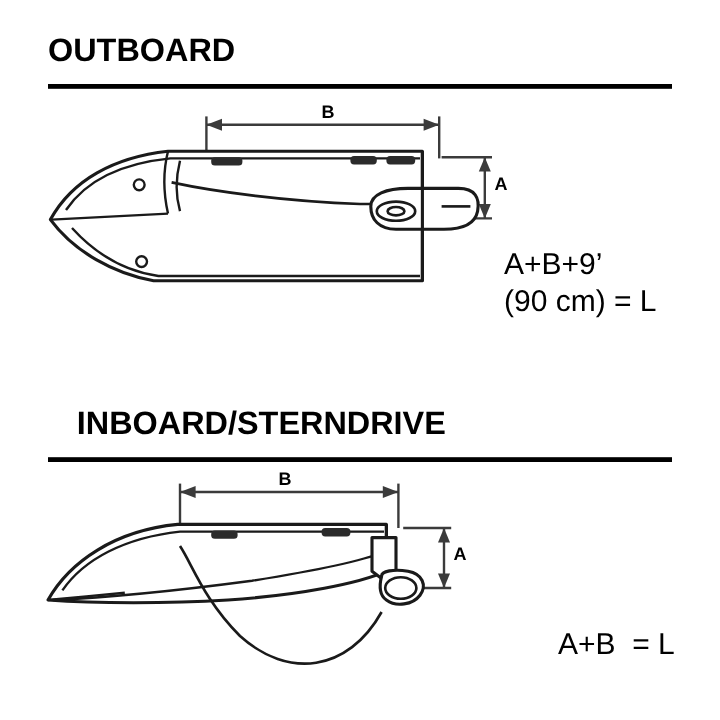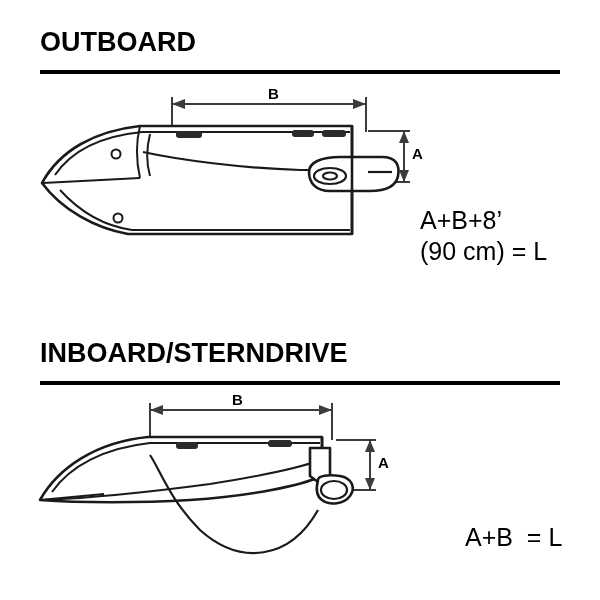"A+B+8’" div.formula { text: A+B+8’ -> A+B+9’ }
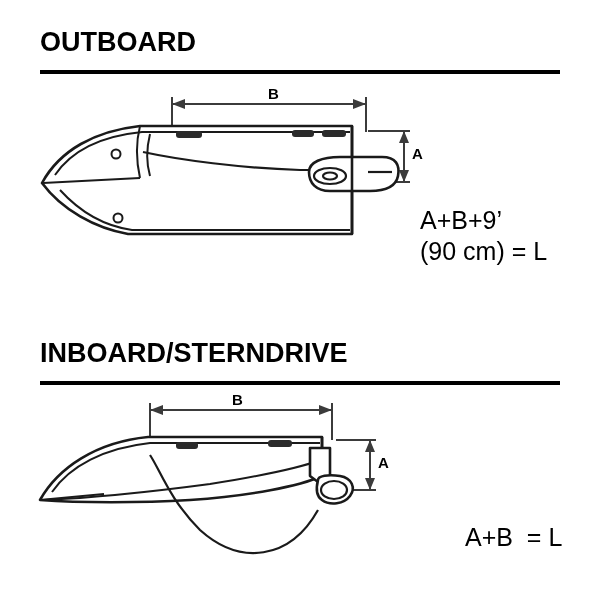"INBOARD/STERNDRIVE" #heading-inboard { margin-left: none -> 24px }
